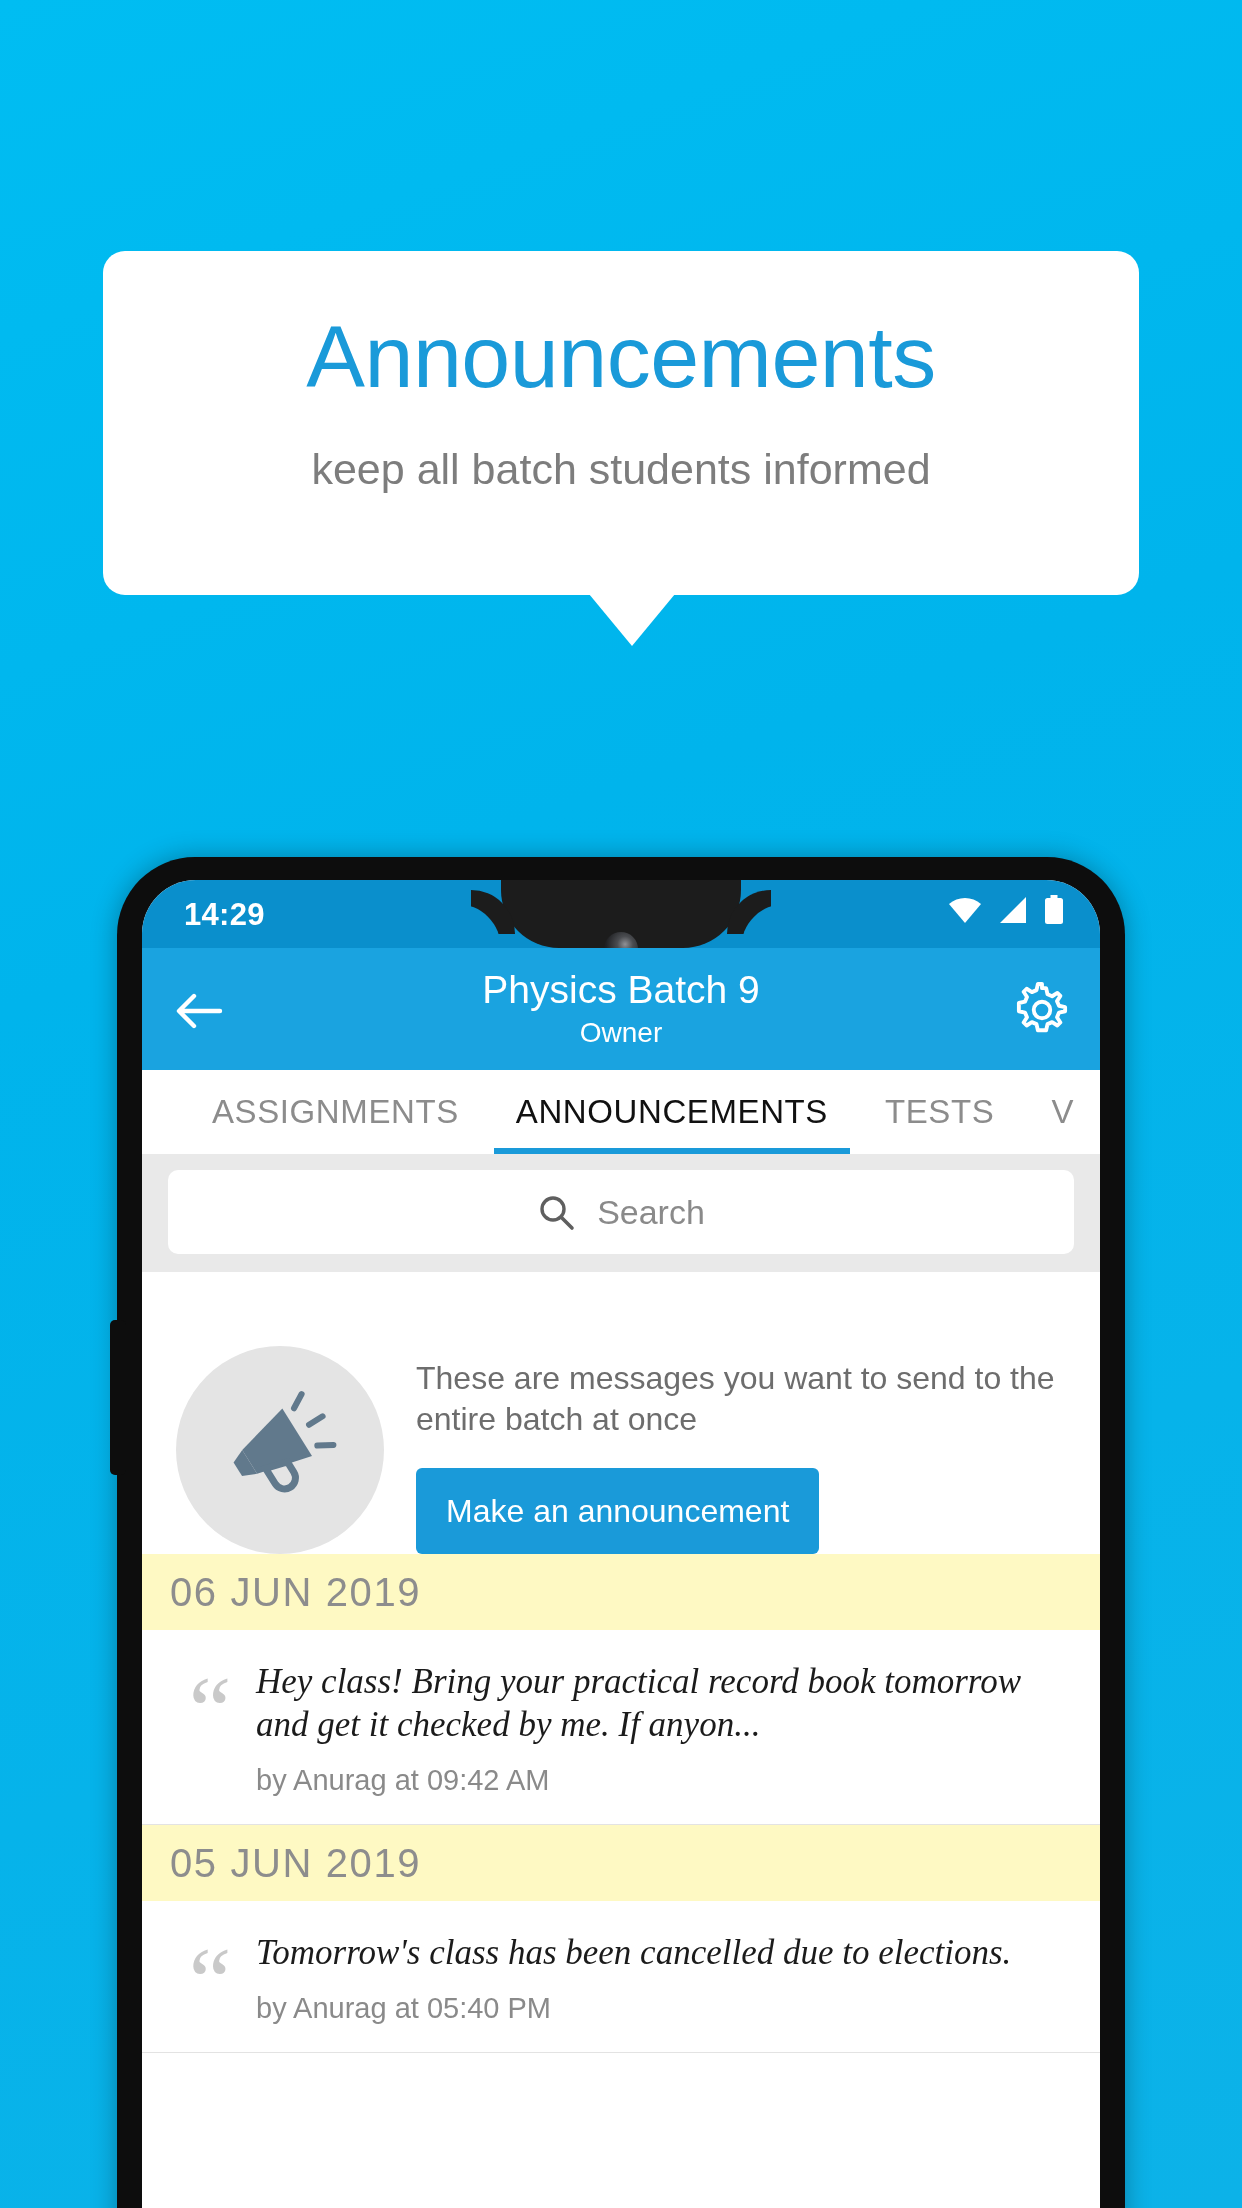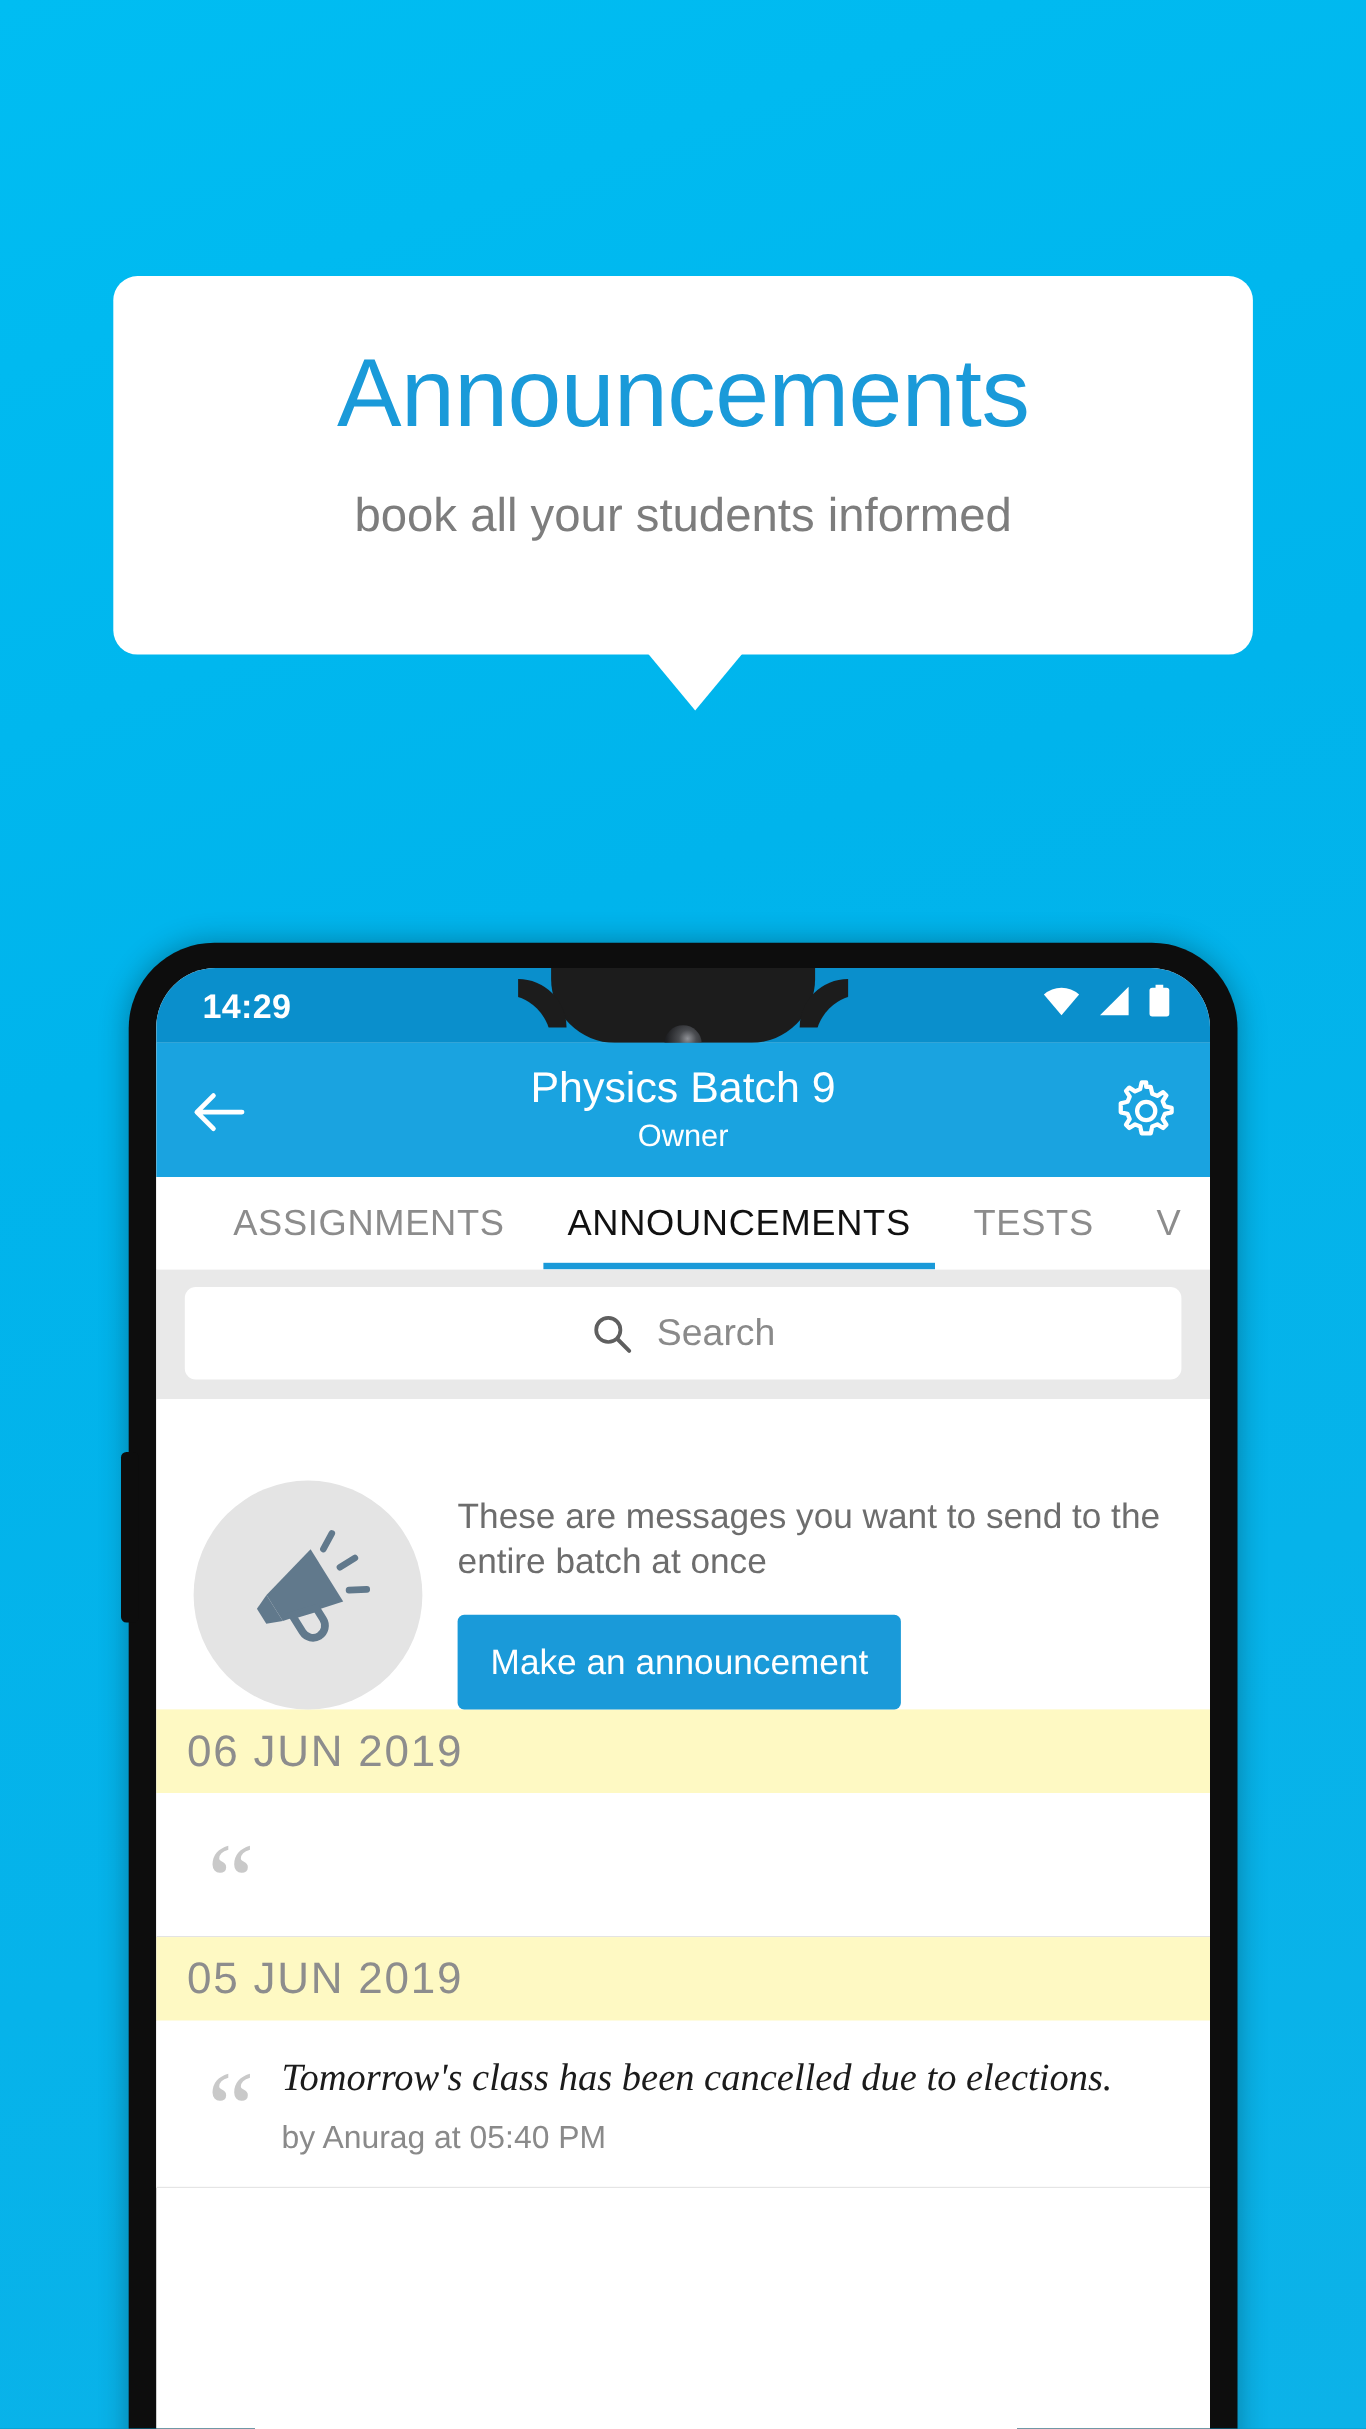"book all your students informed" div { text: book all your -> keep all batch }
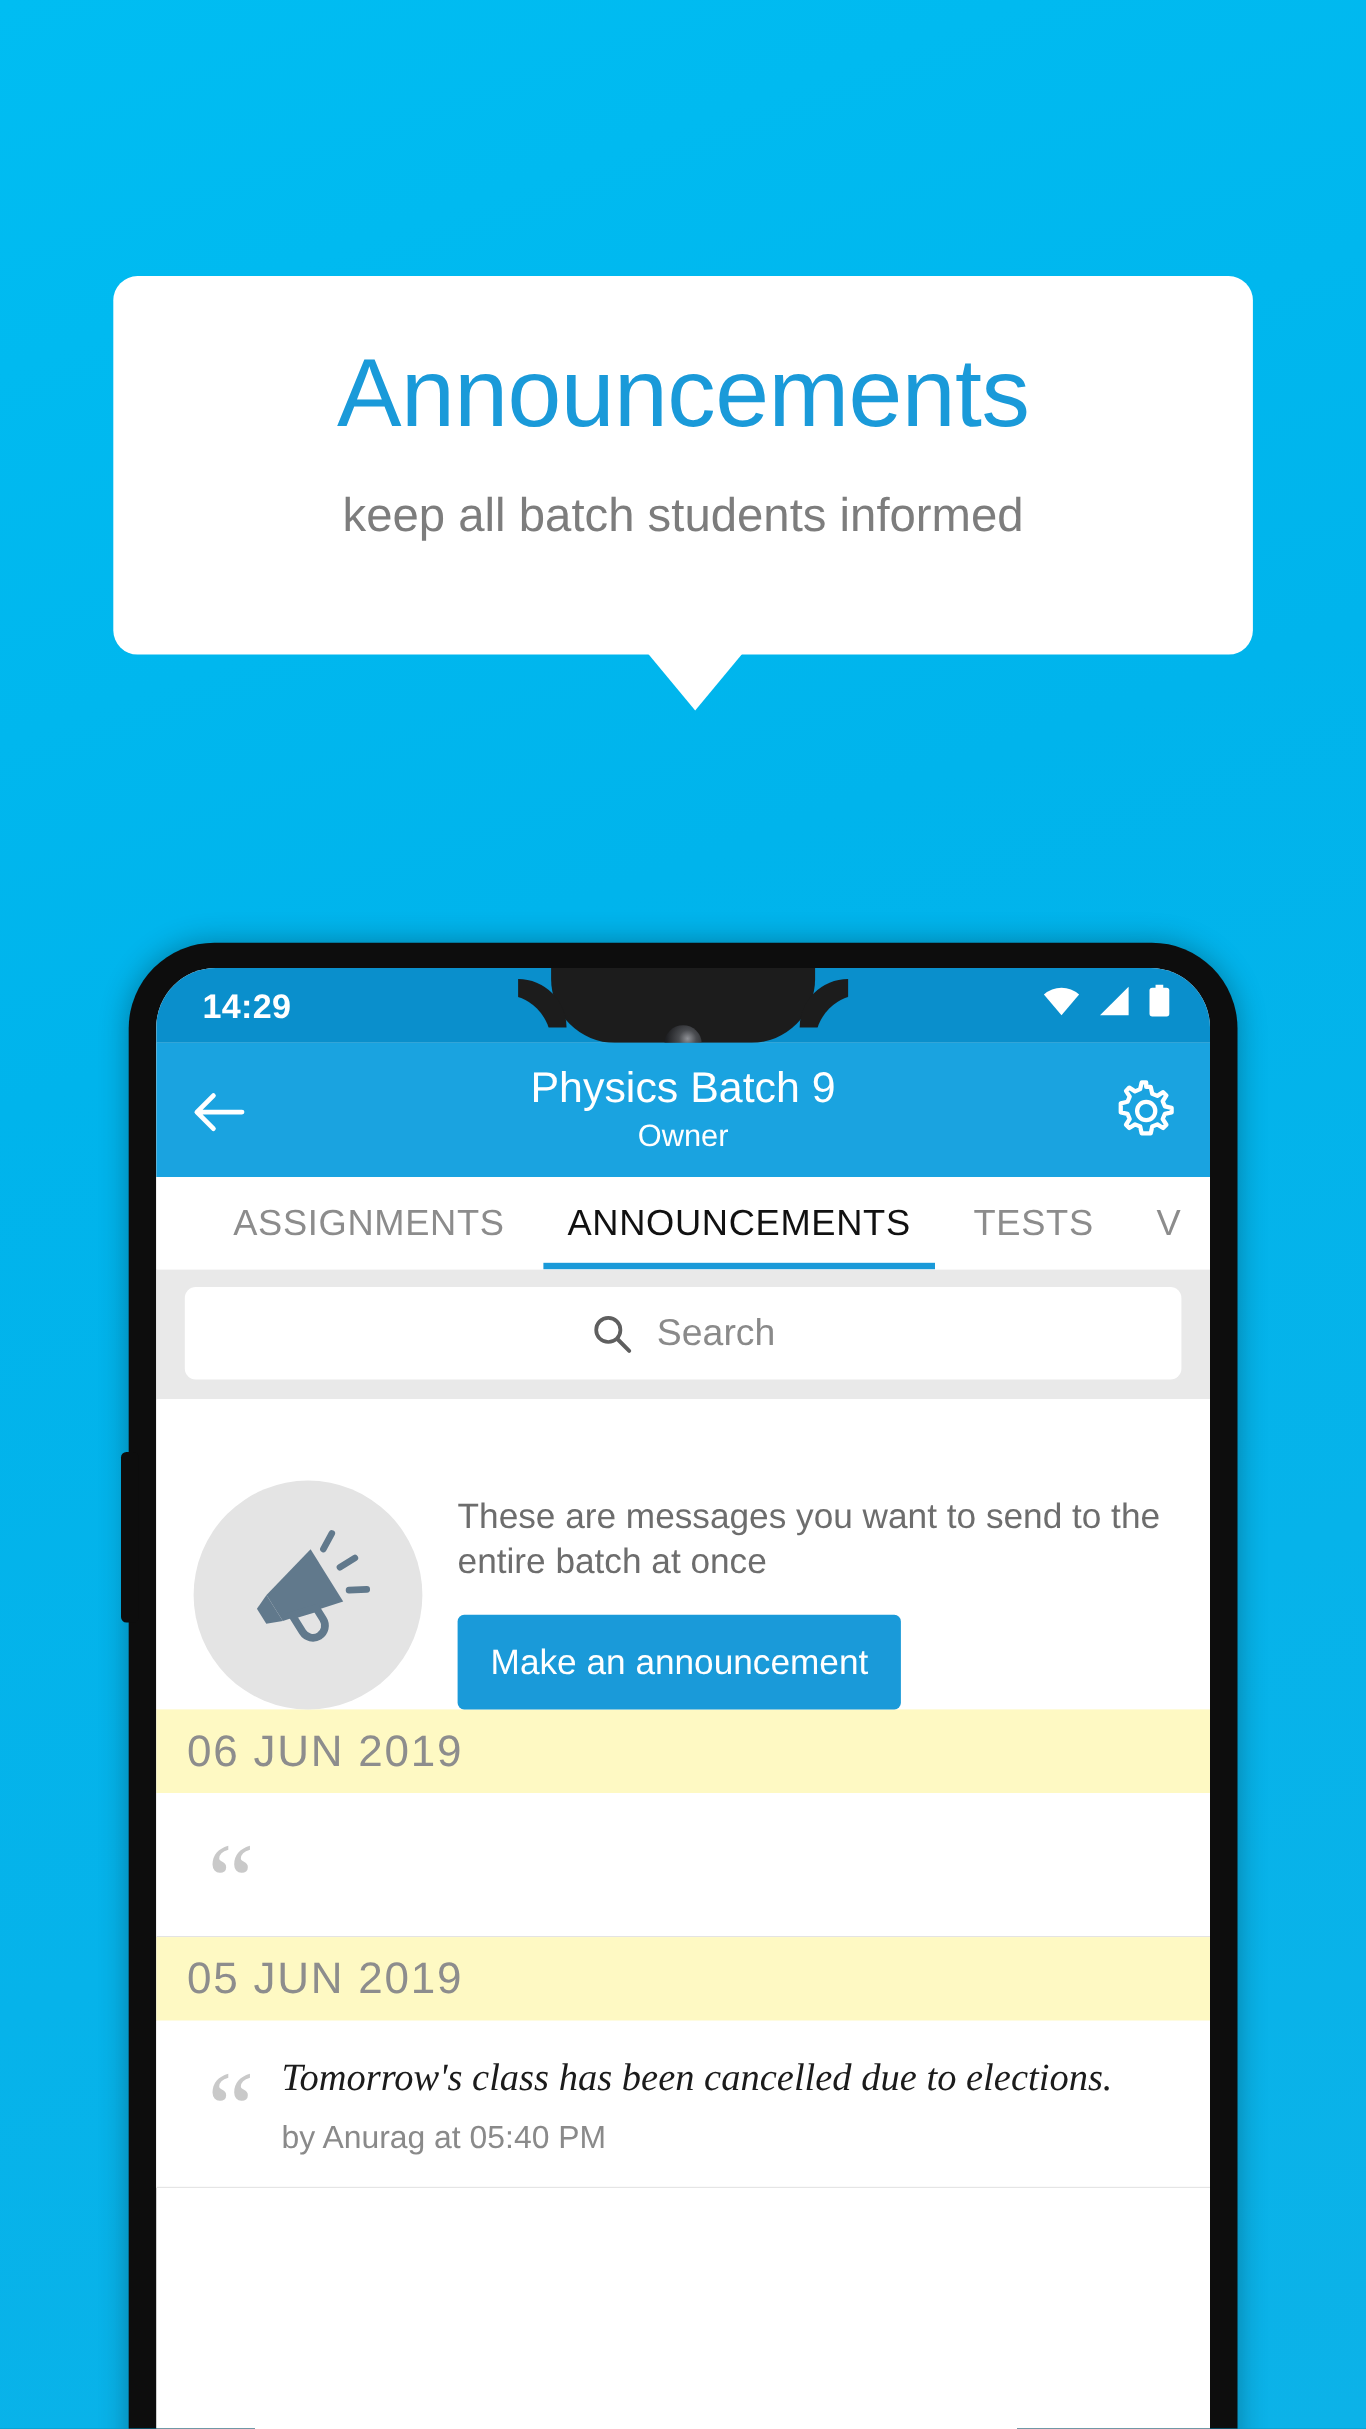"Hey class! Bring your practical" div.announcement-body { html: none -> <div> <div>Hey class! Bring your practical record book tomorrow and get it checked by me. If anyon...</div> <div>by Anurag at 09:42 AM</div> </div> }
